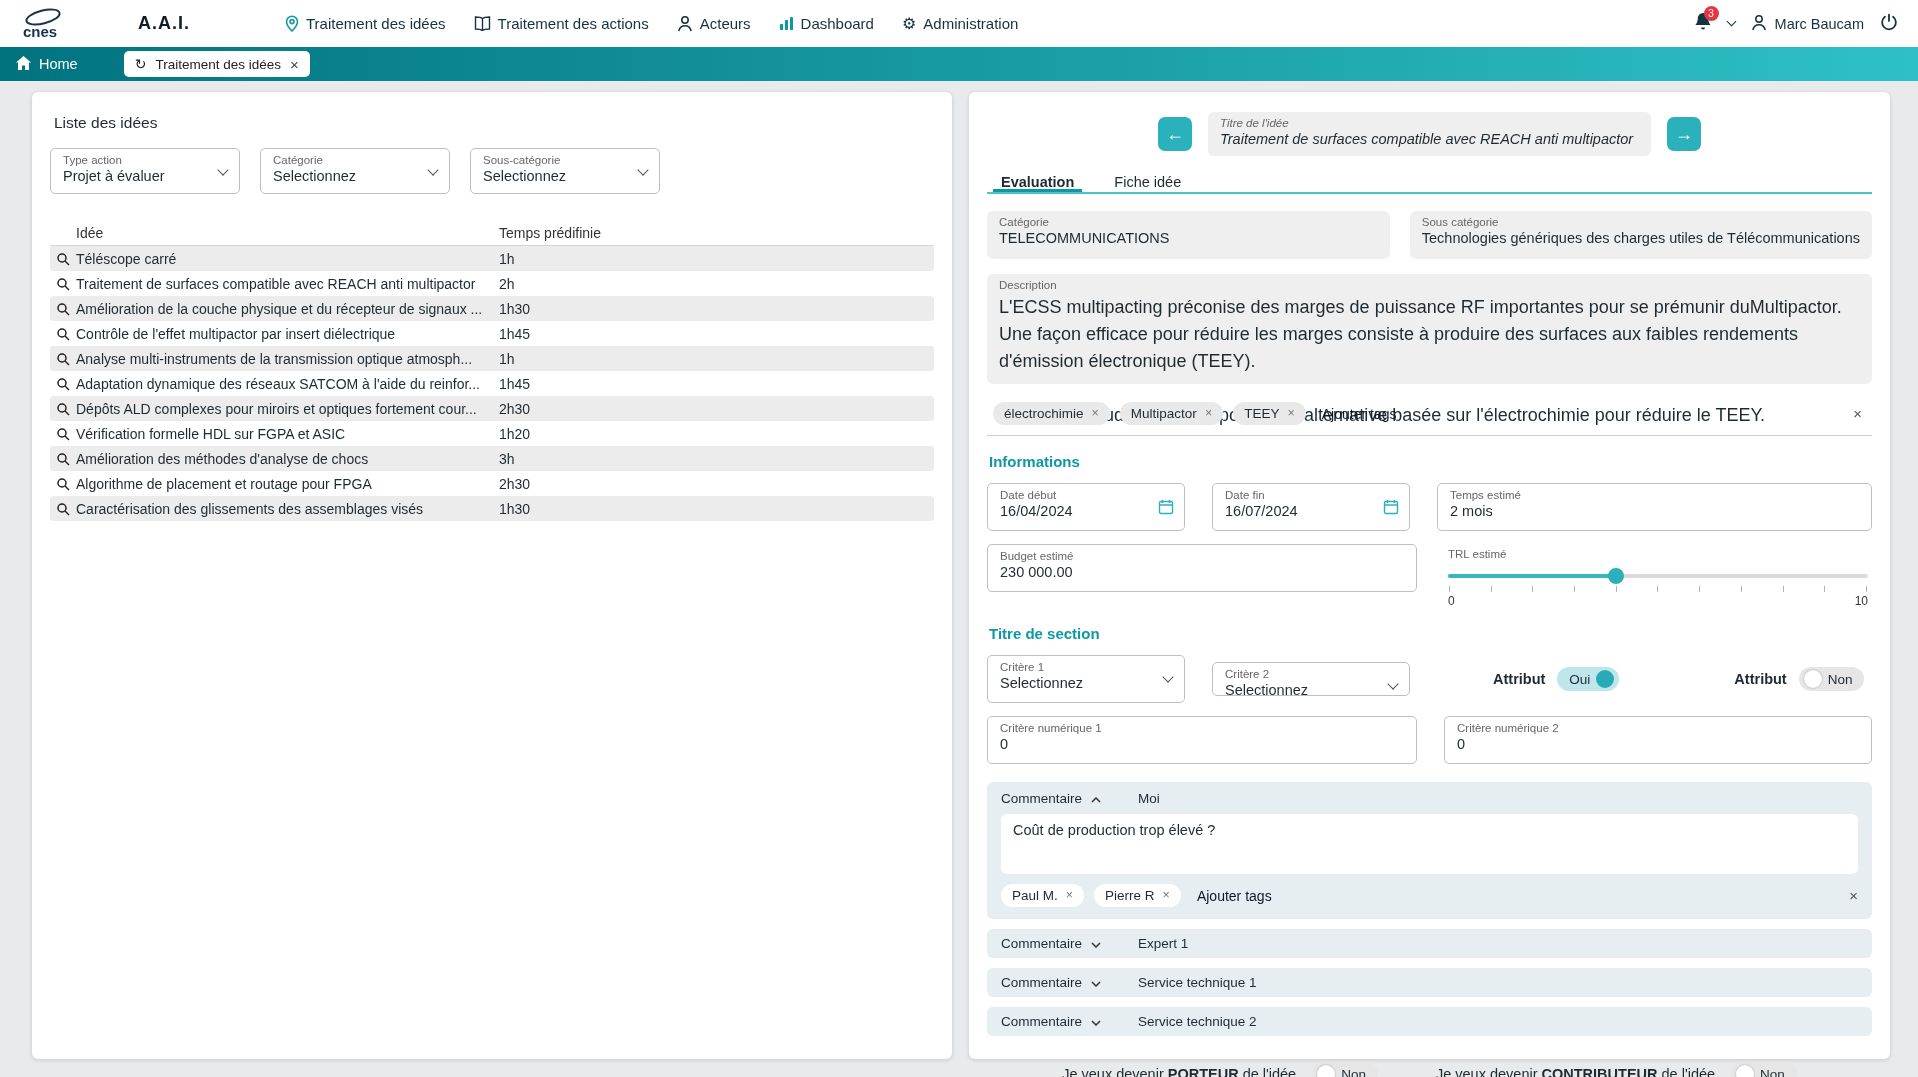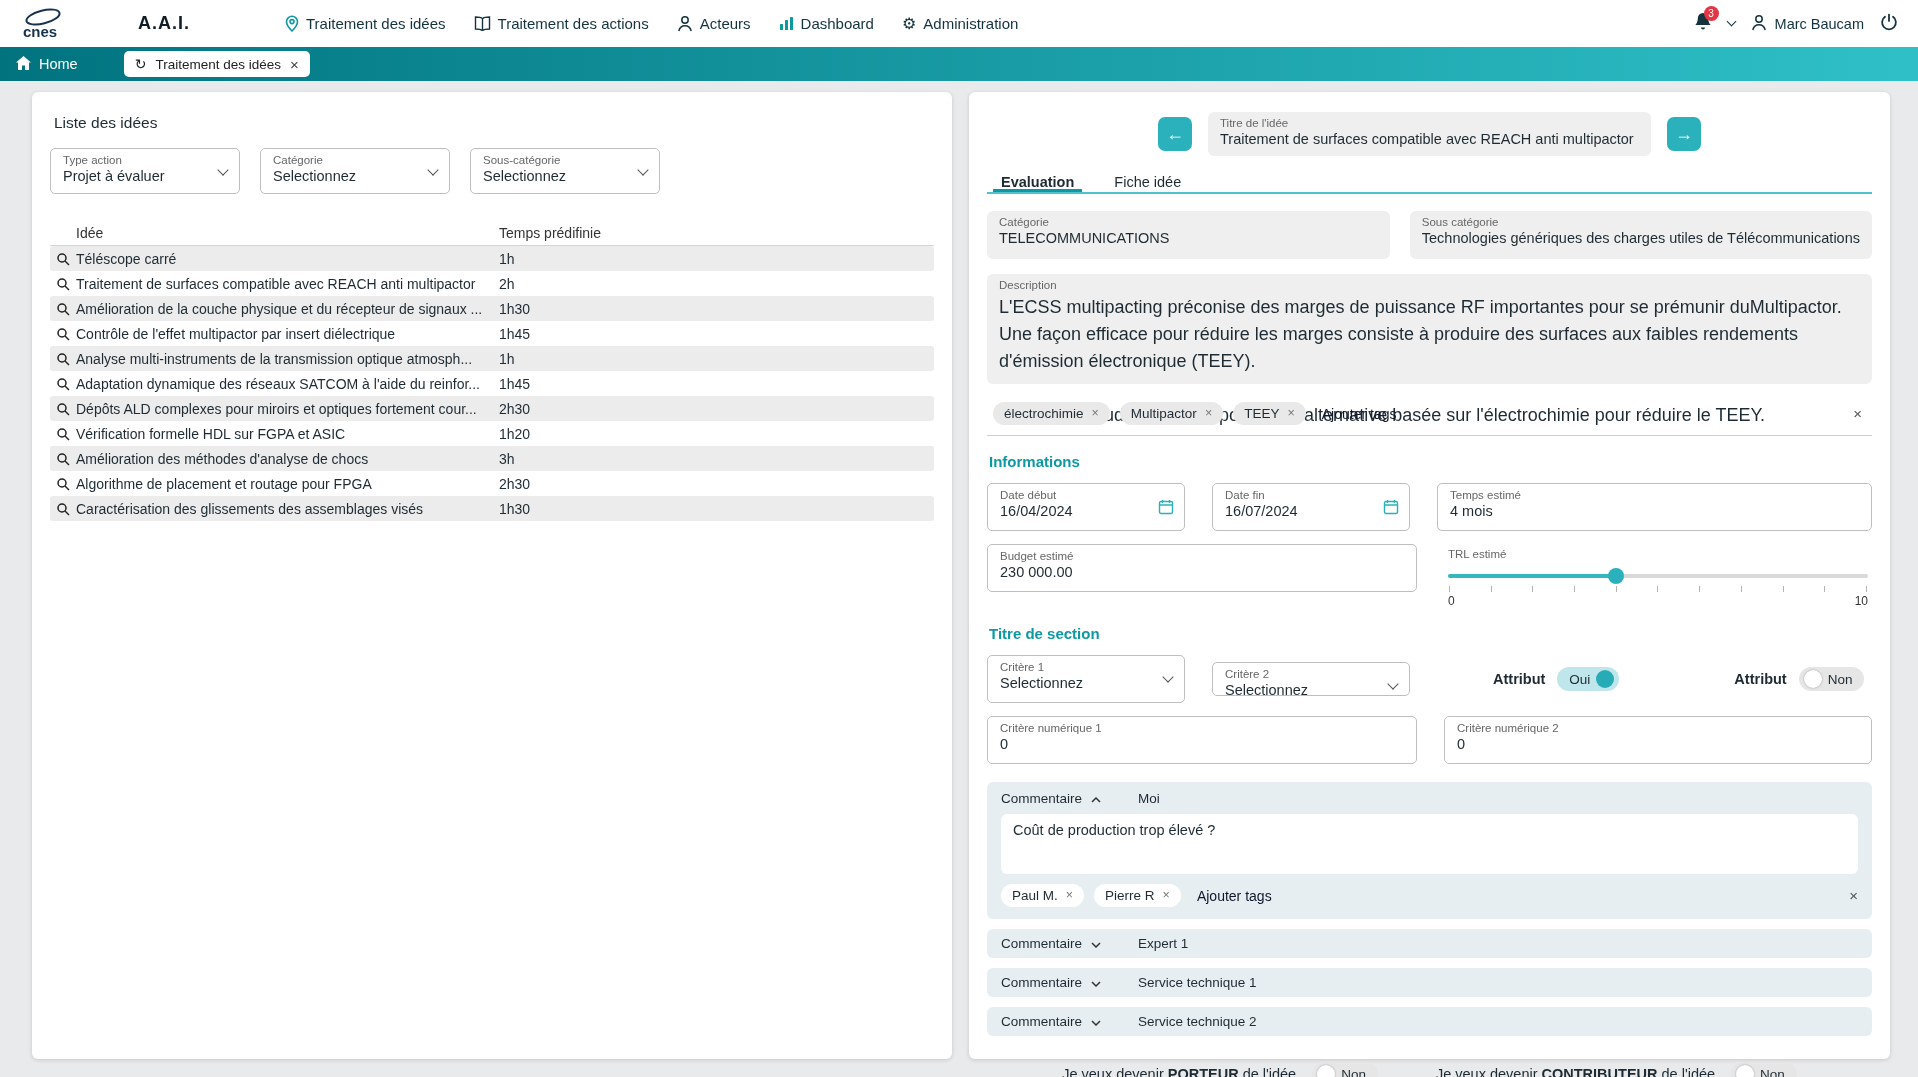"Titre de l'idée" .title-field { font-style: none -> italic }
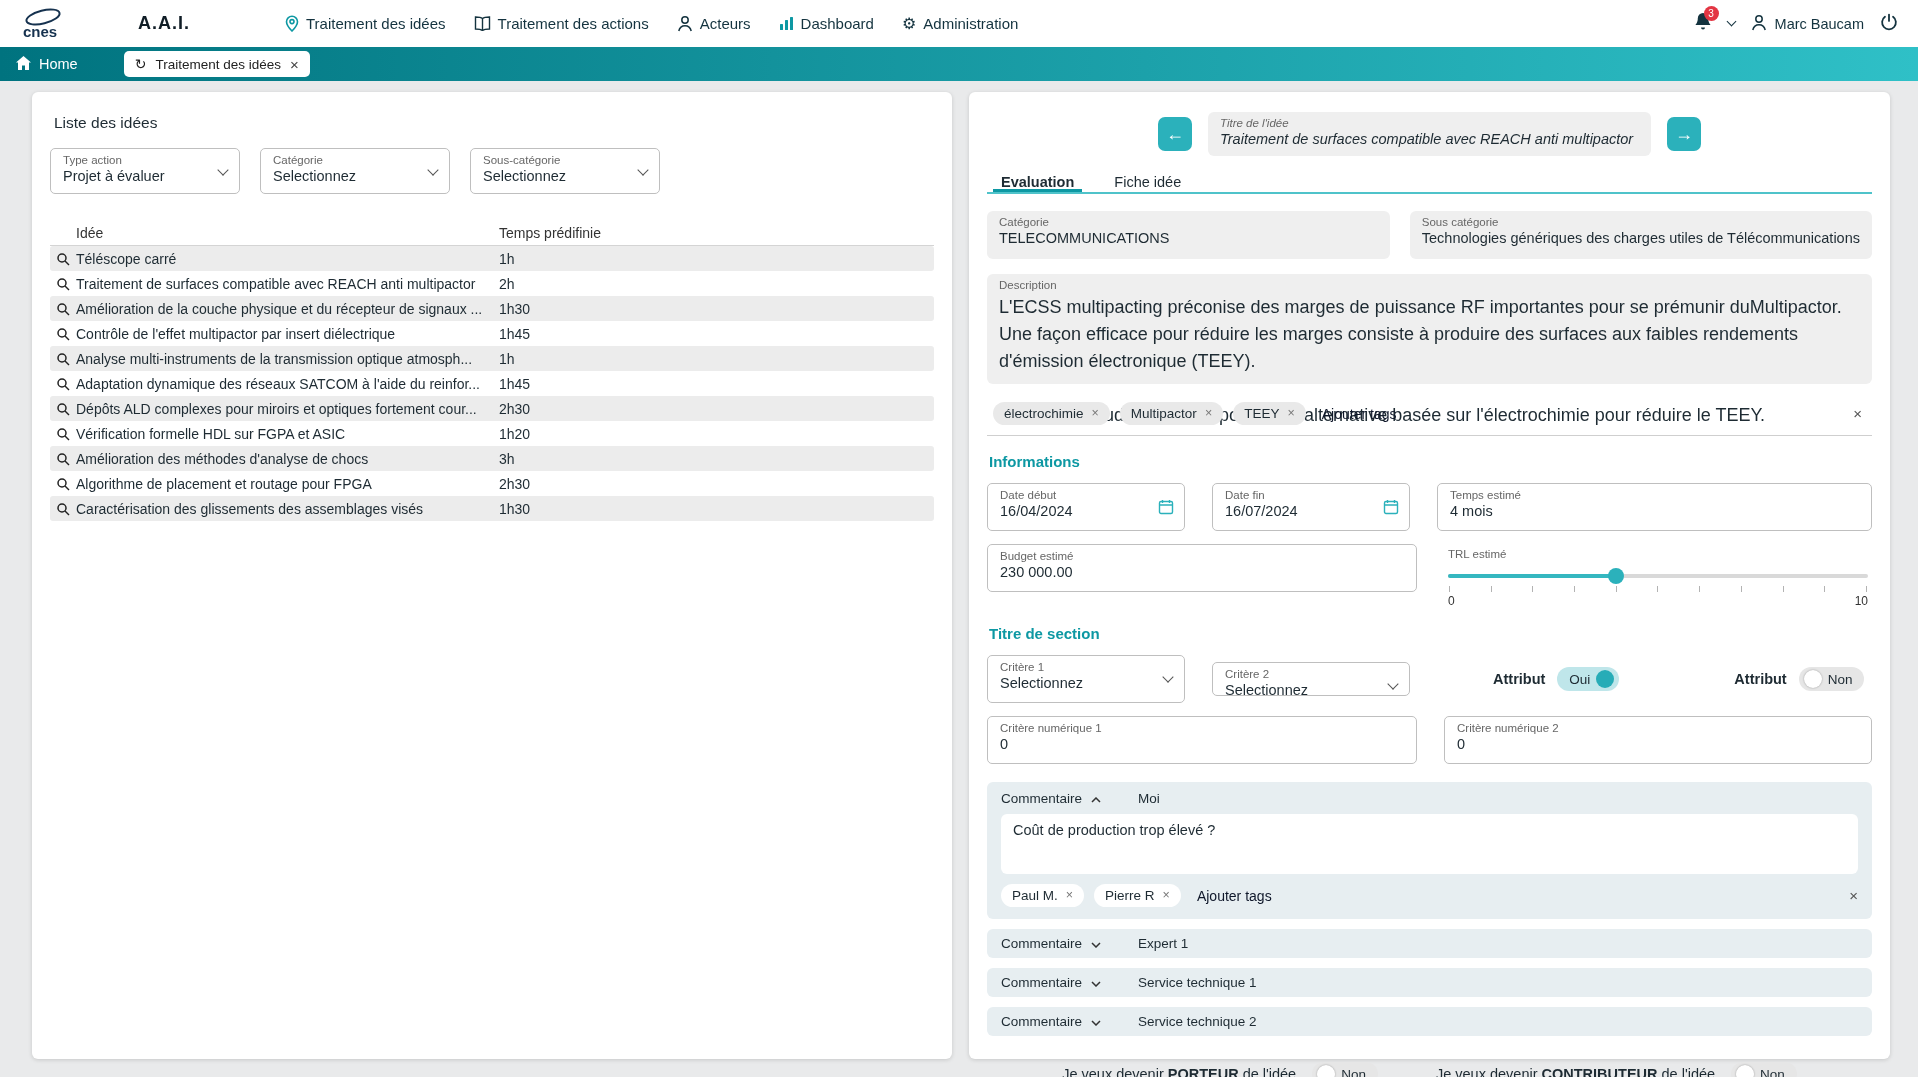"4 mois" span.f-value { text: 4 -> 2 }
